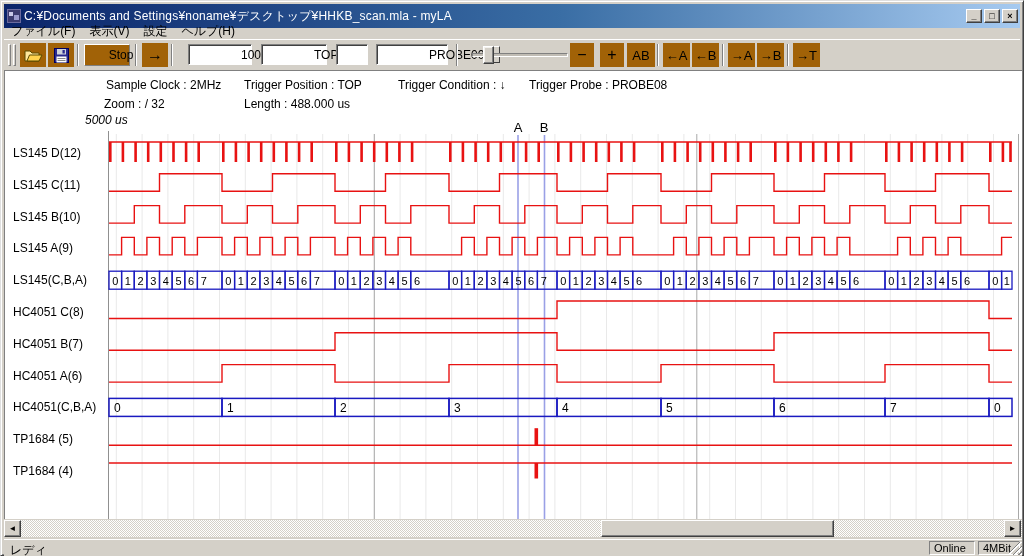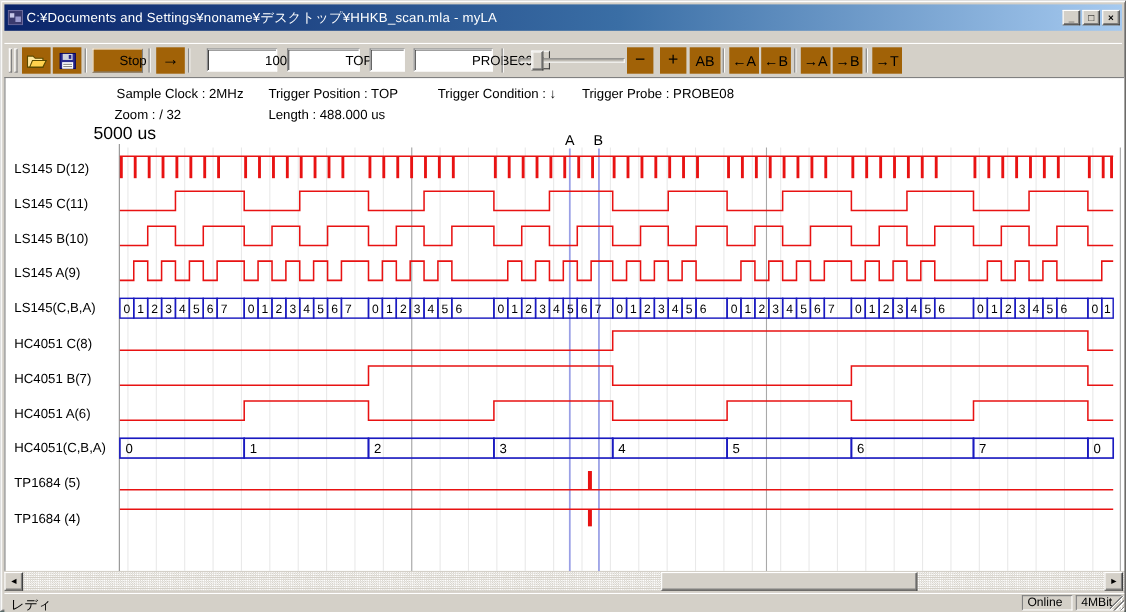"ファイル(F)" div.menubar { html: none -> <div> <span>ファイル(F)</span> <span>表示(V)</span> <span>設定</span> <span>ヘルプ(H)</span> </div> }
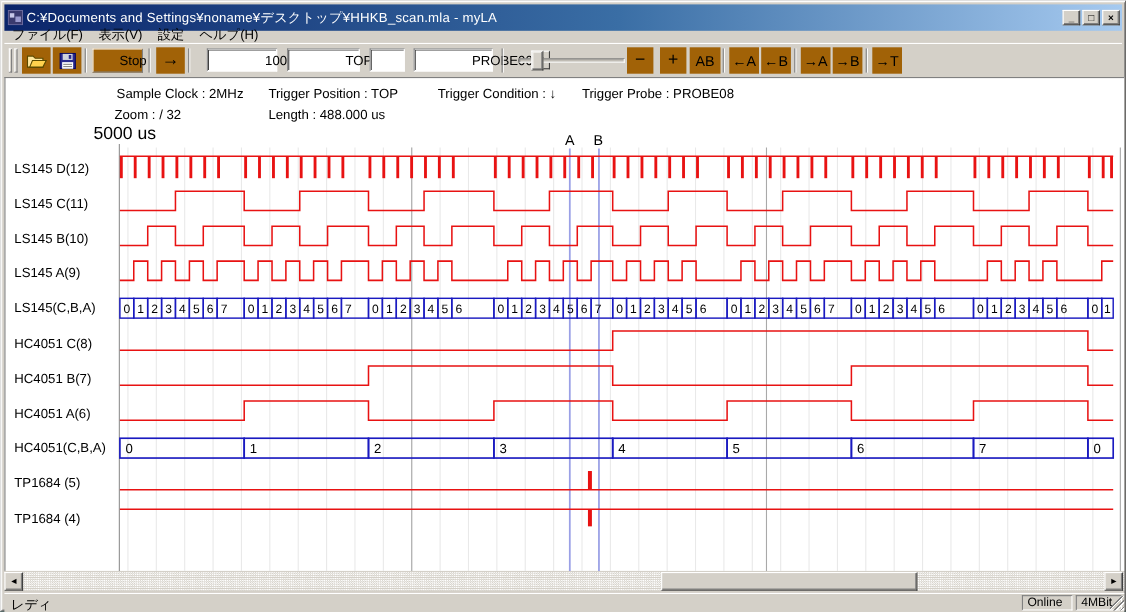"5000 us" div.info { font-size: 16px -> 12px; font-style: none -> italic }
